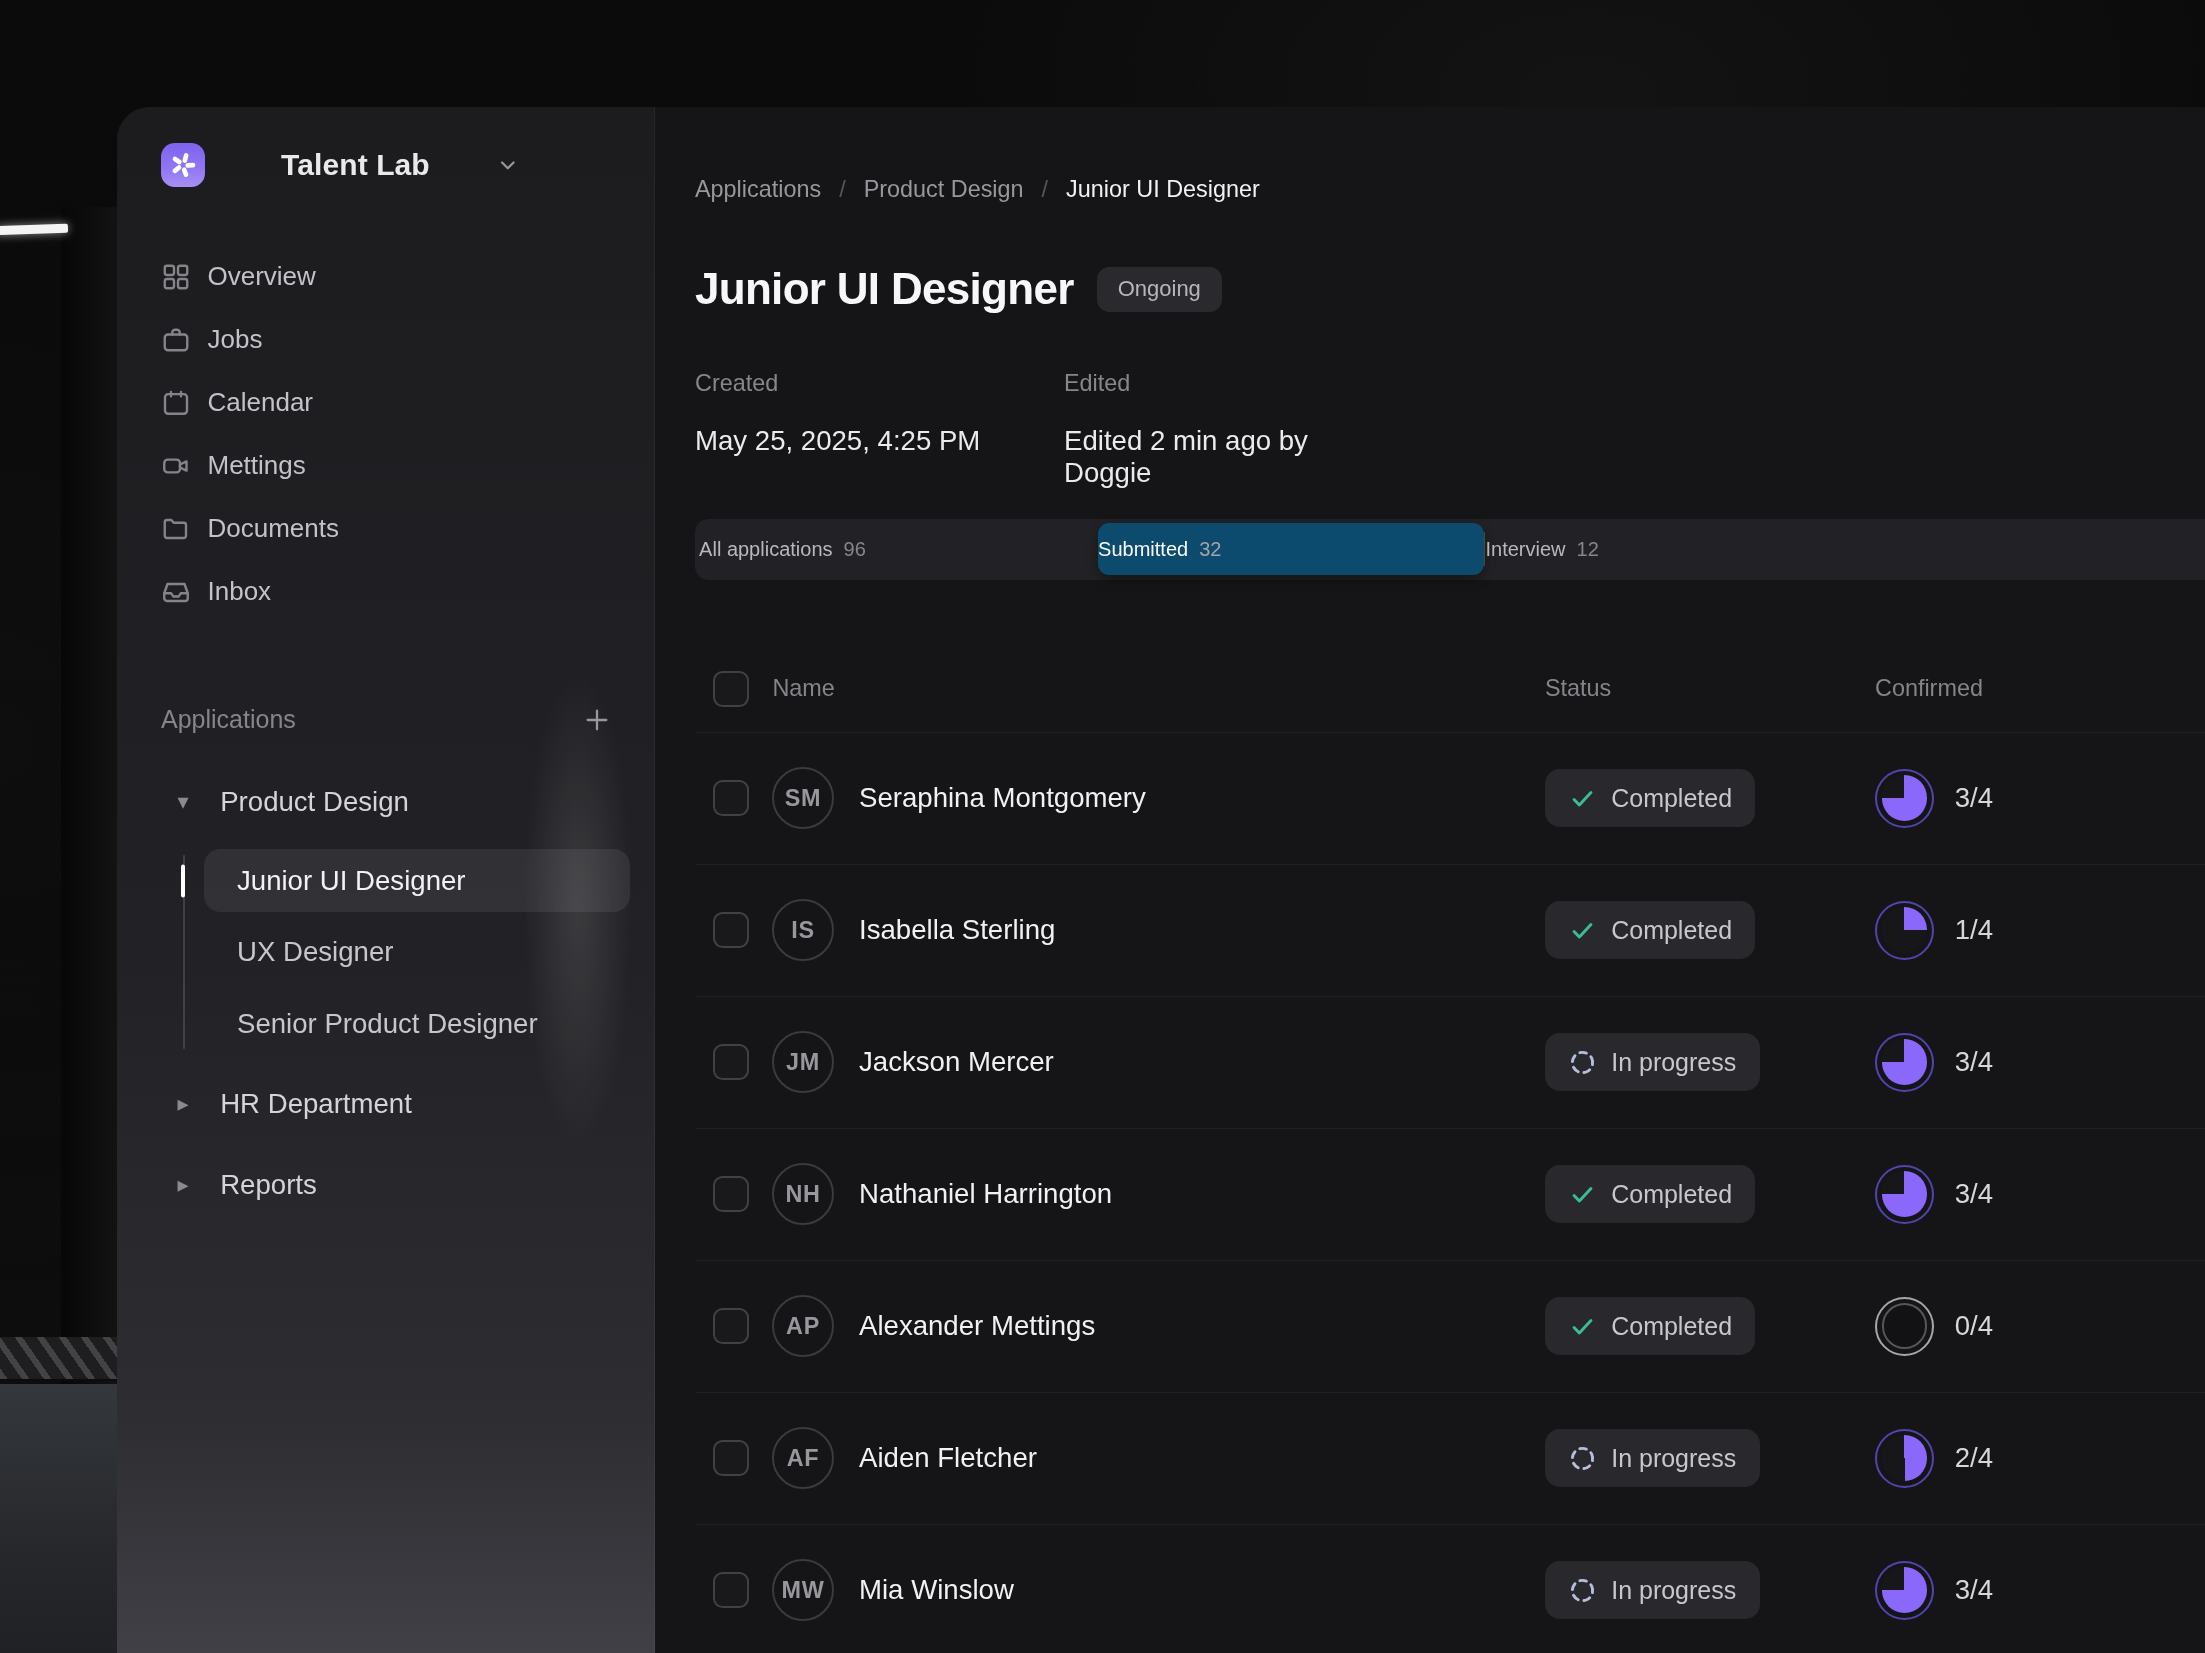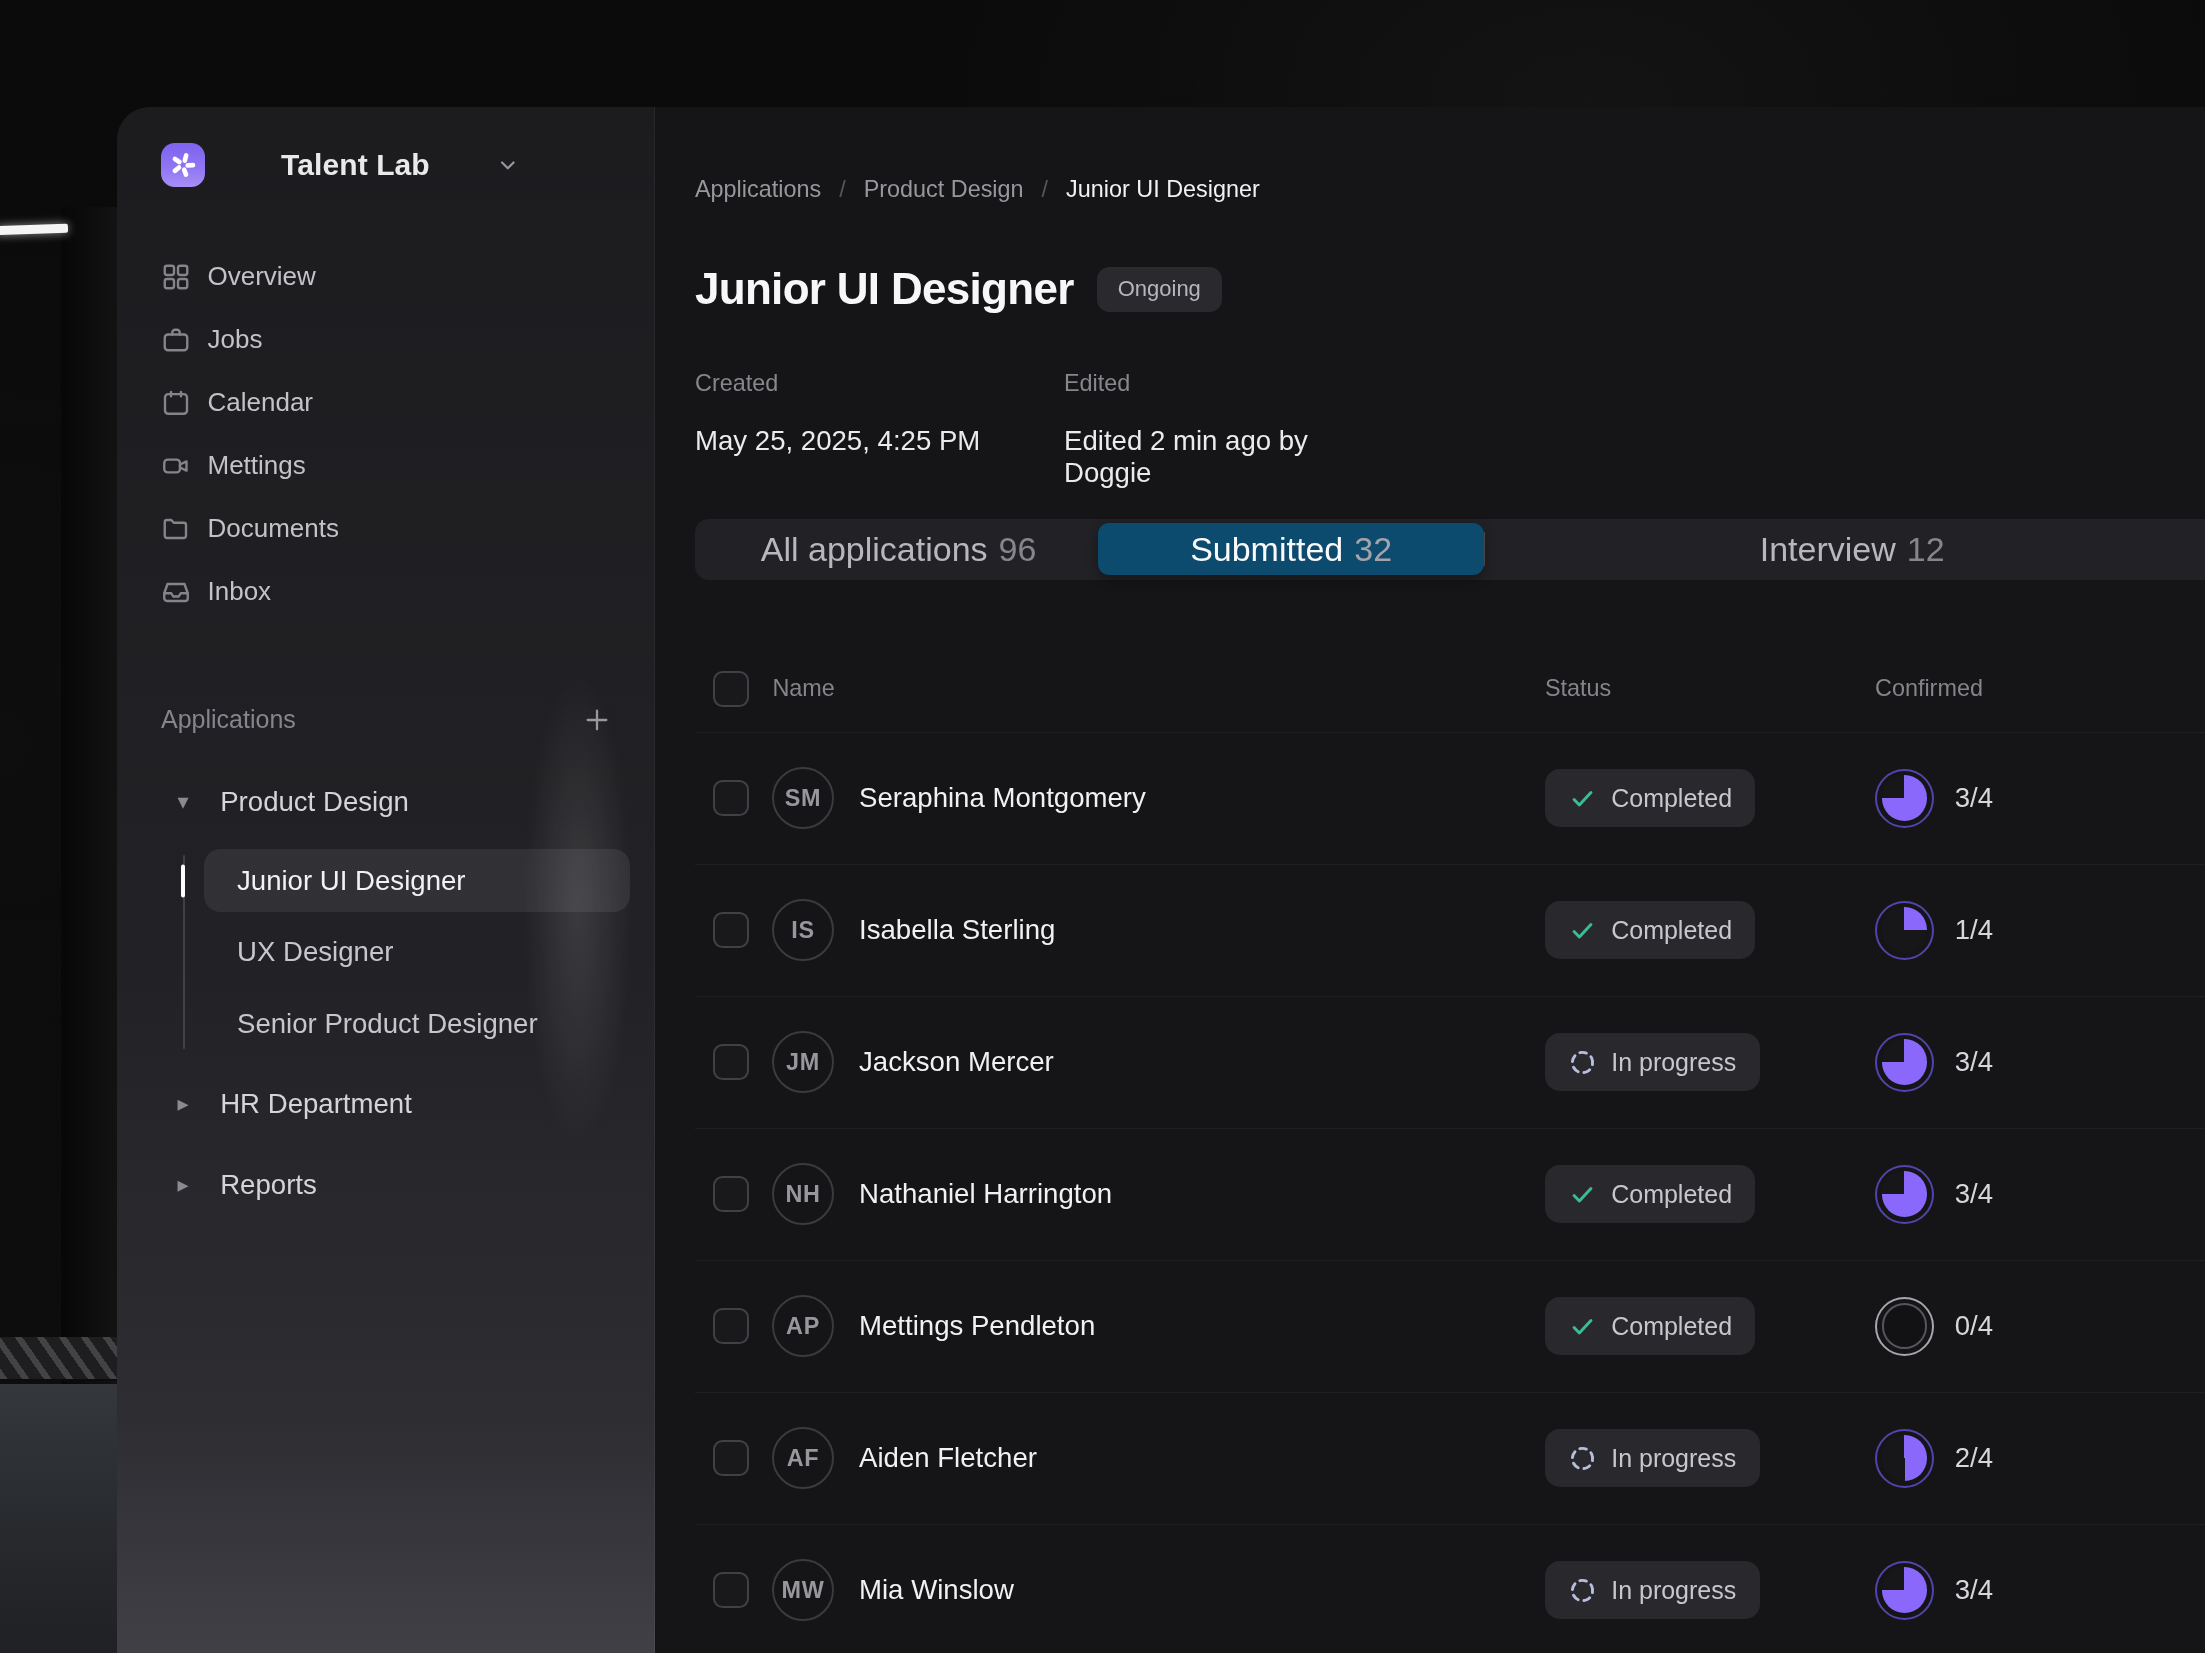"All applications" .tab { font-size: 34px -> 20px; justify-content: center -> none }
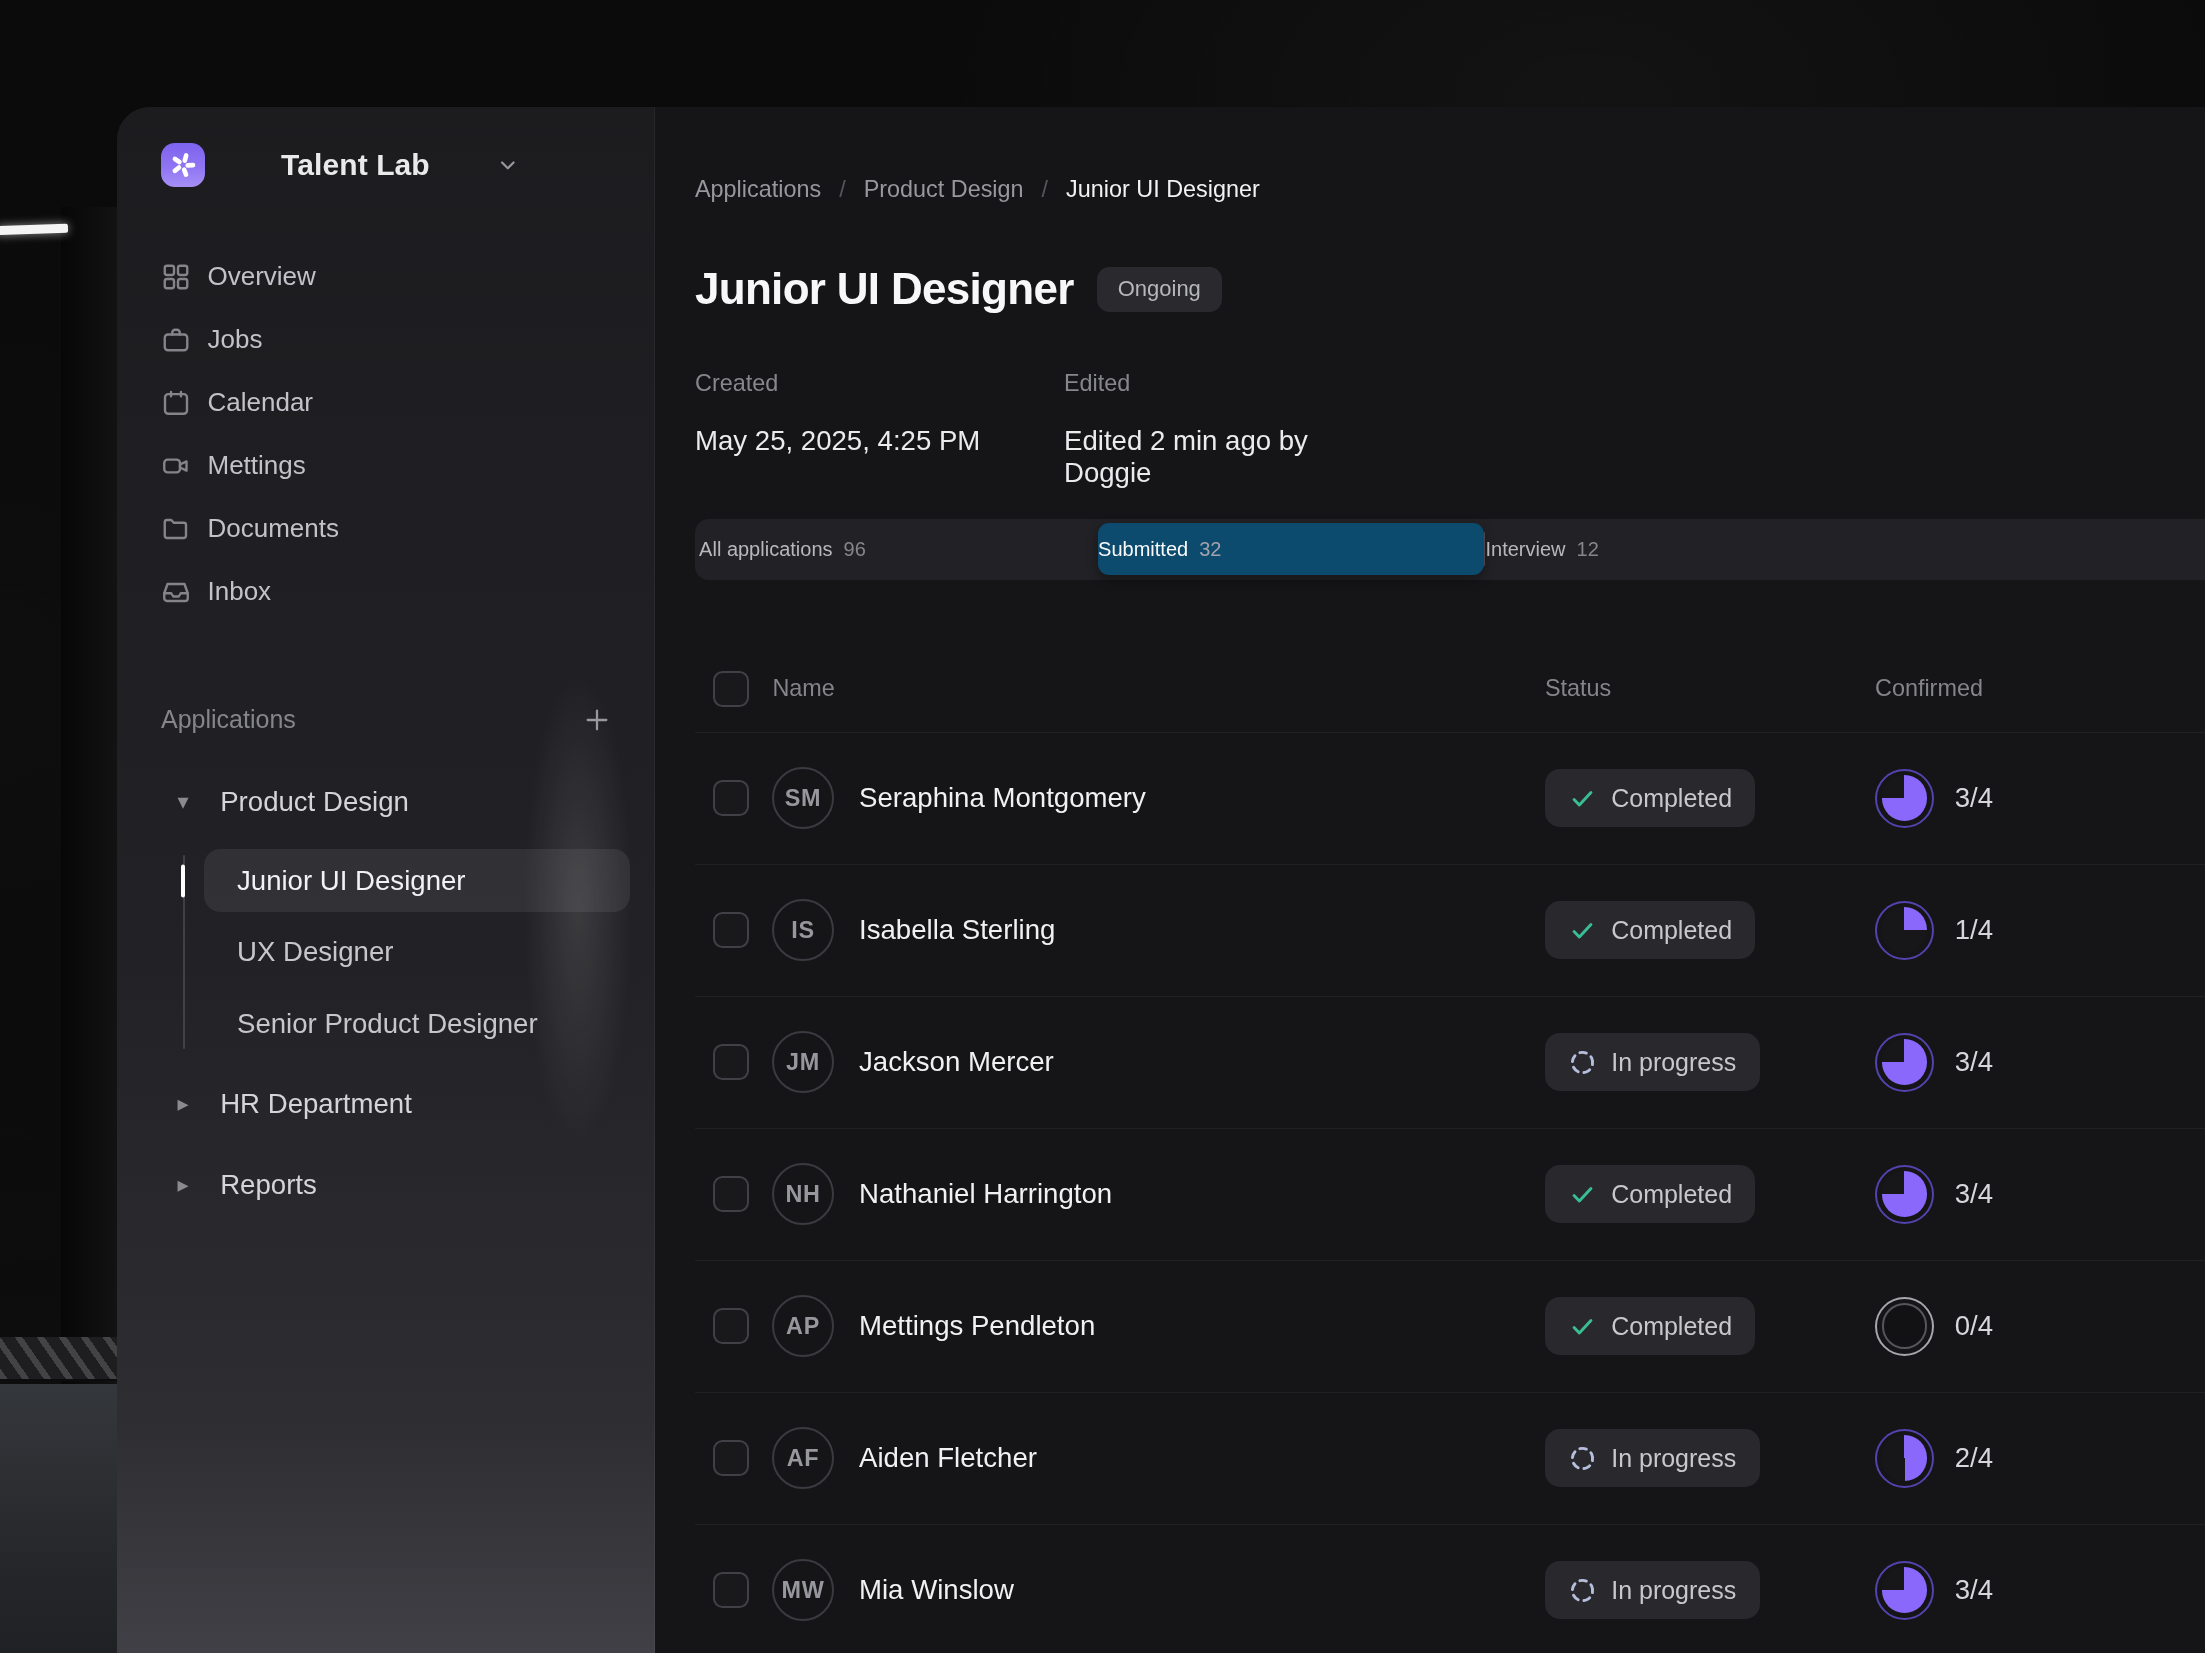"Mettings Pendleton" span.name { text: Mettings Pendleton -> Alexander Mettings }
